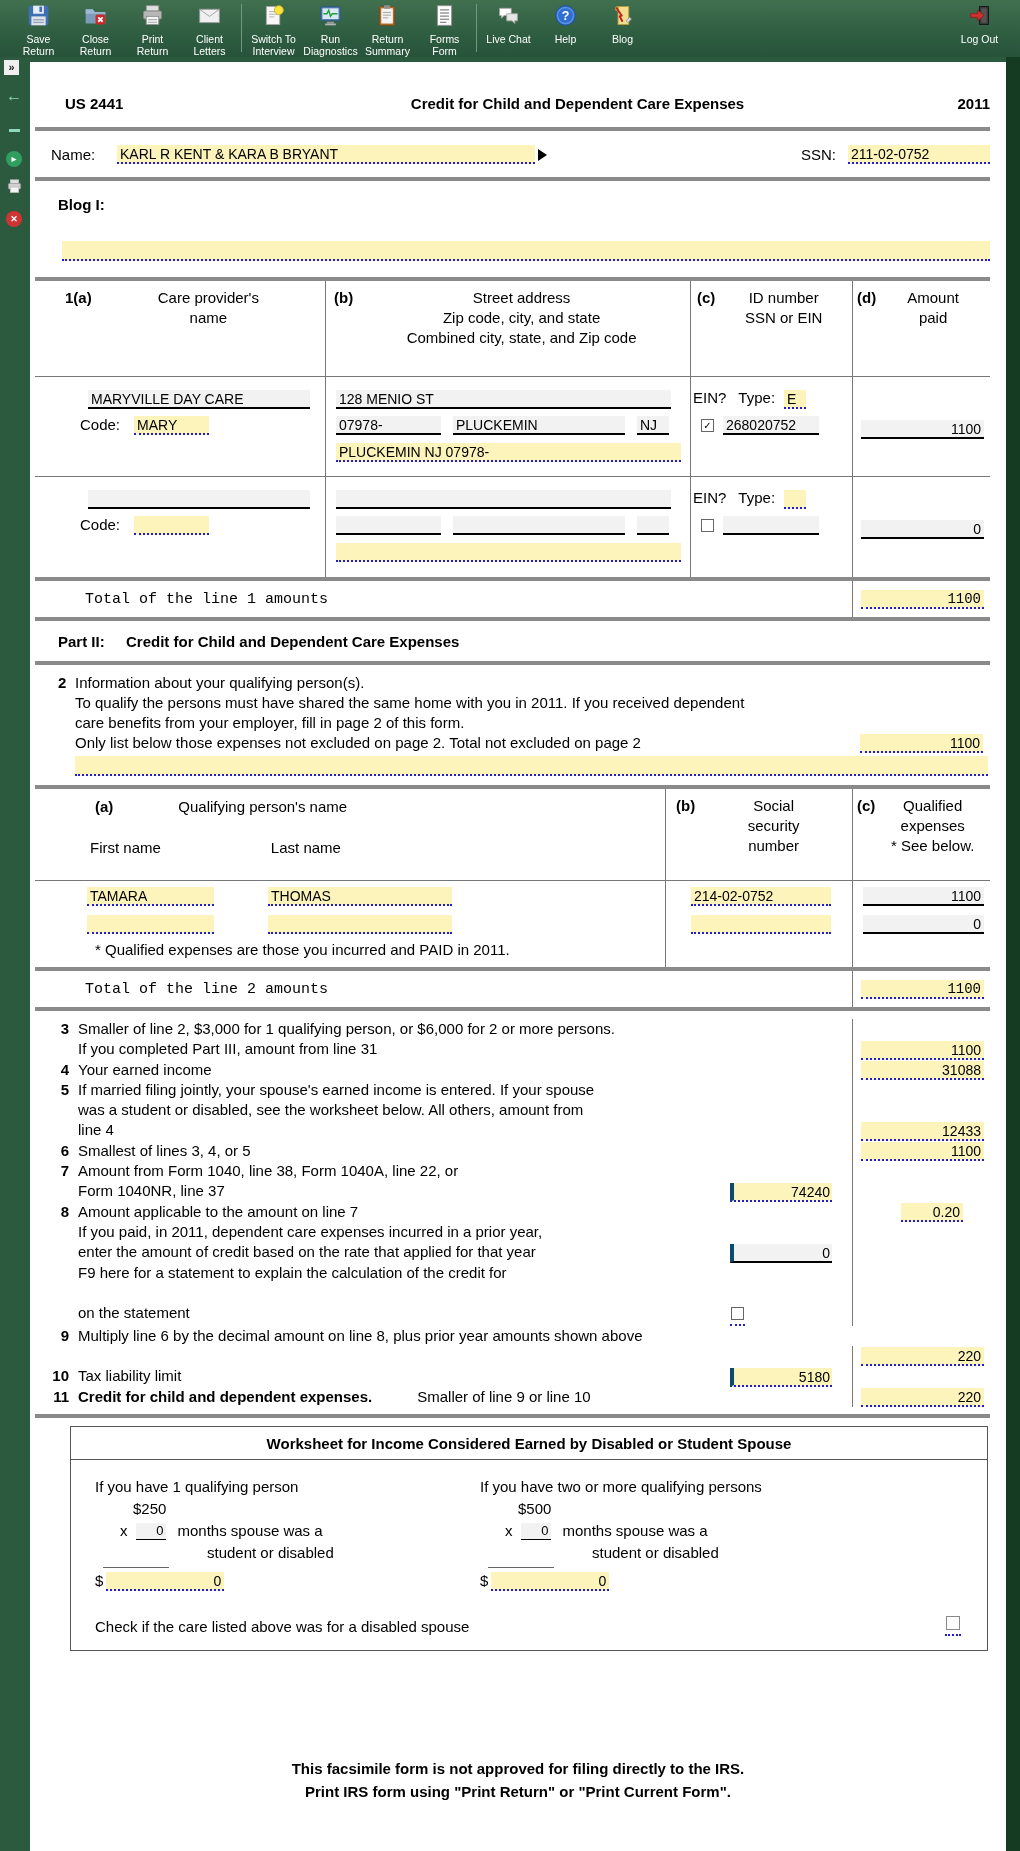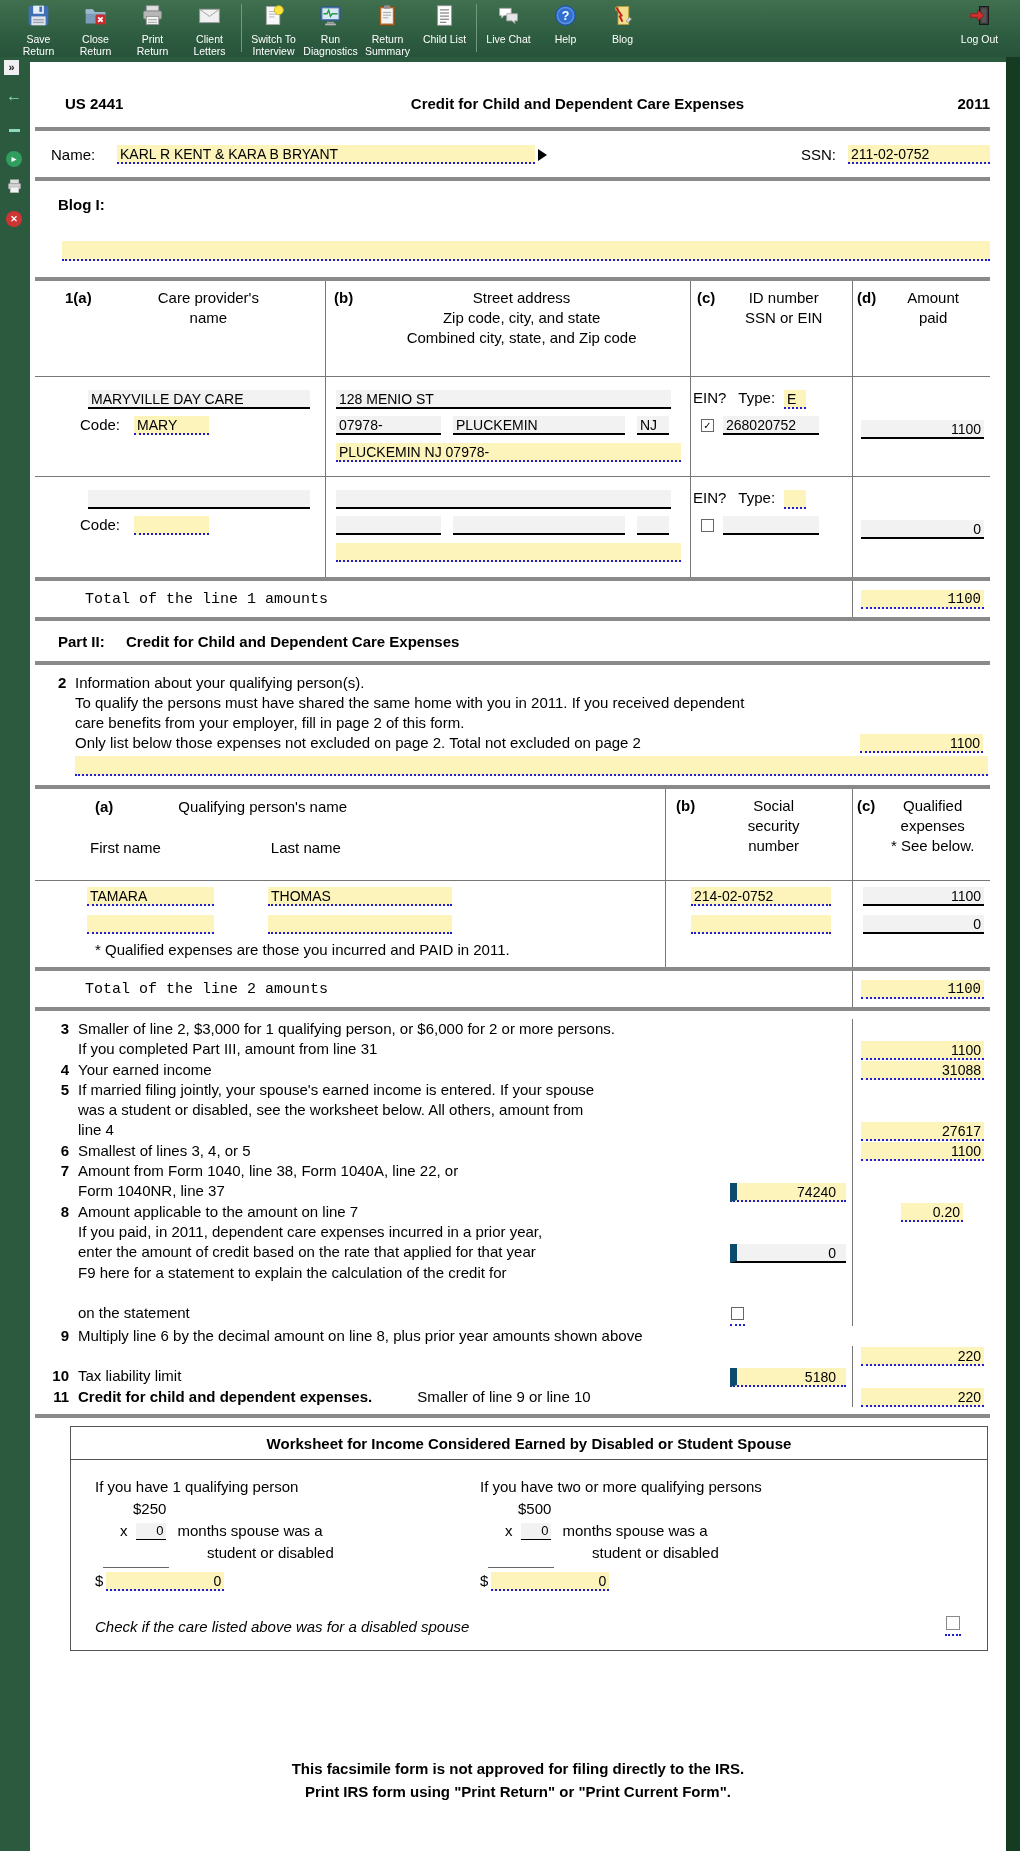"Child List" span.tlabel { text: Child List -> Forms Form }
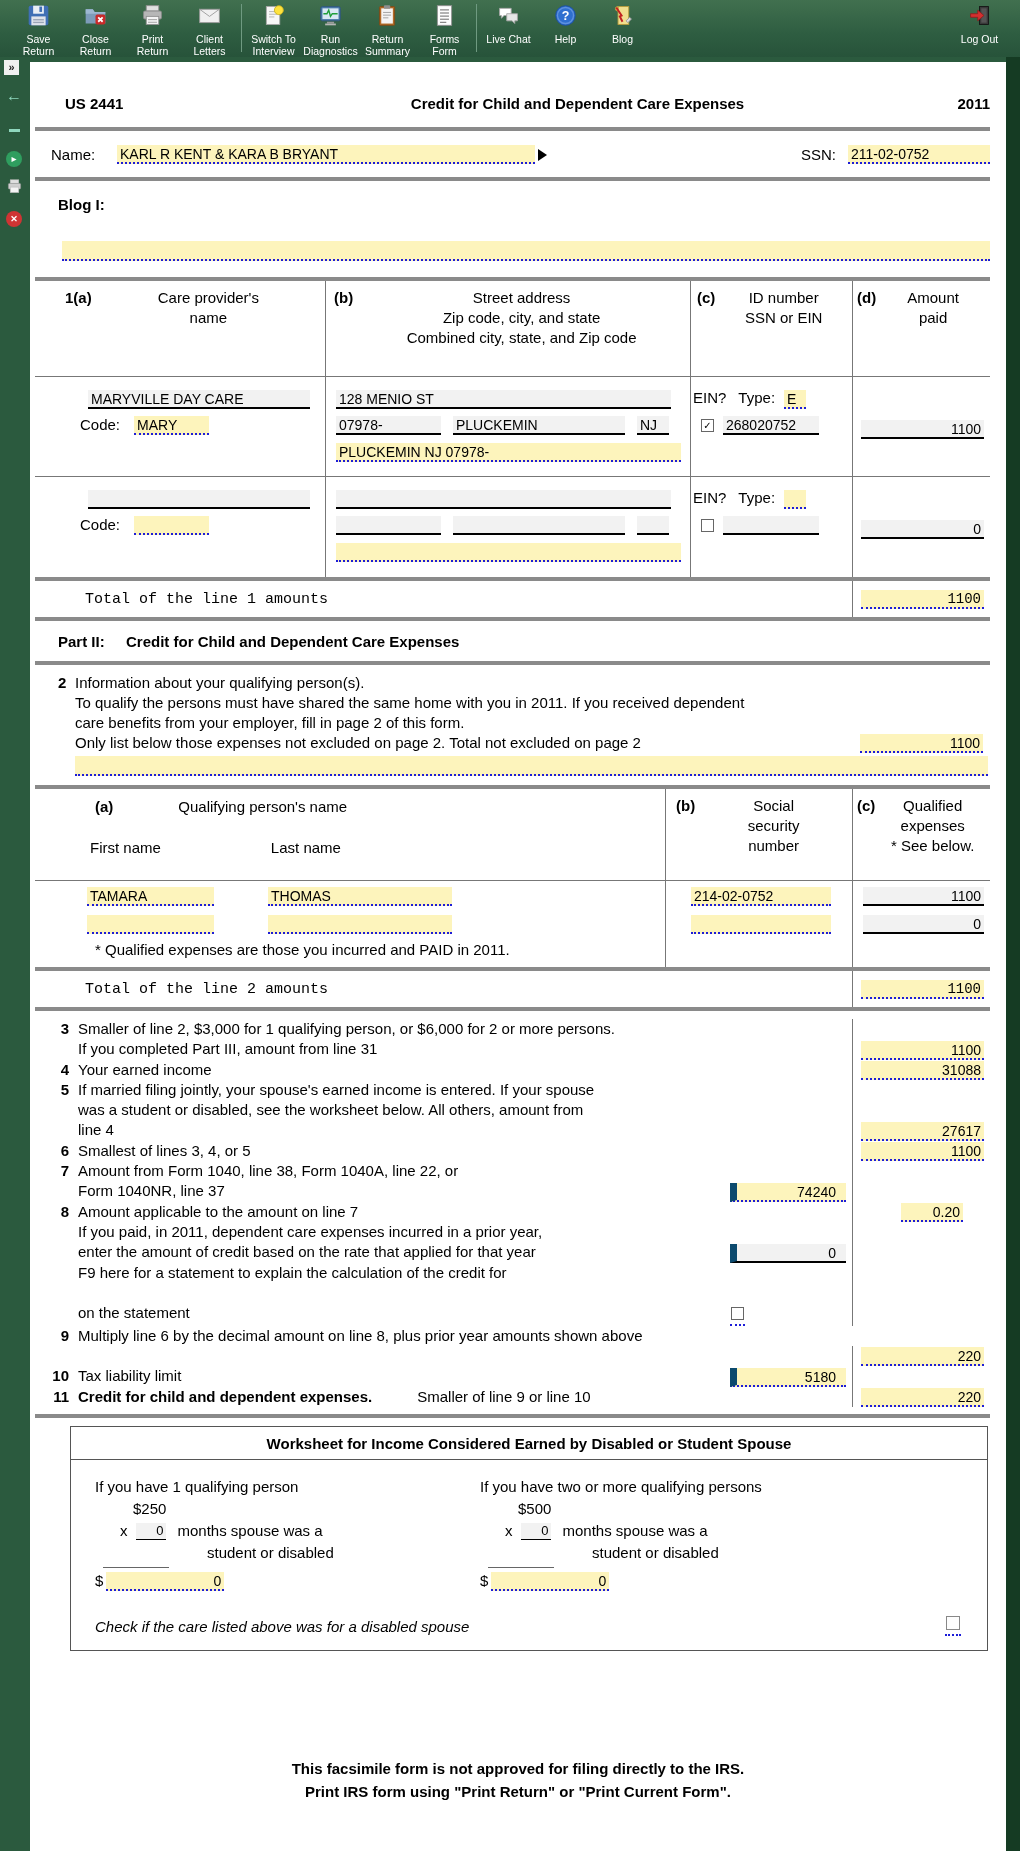"27617" span.fld { text: 27617 -> 12433 }
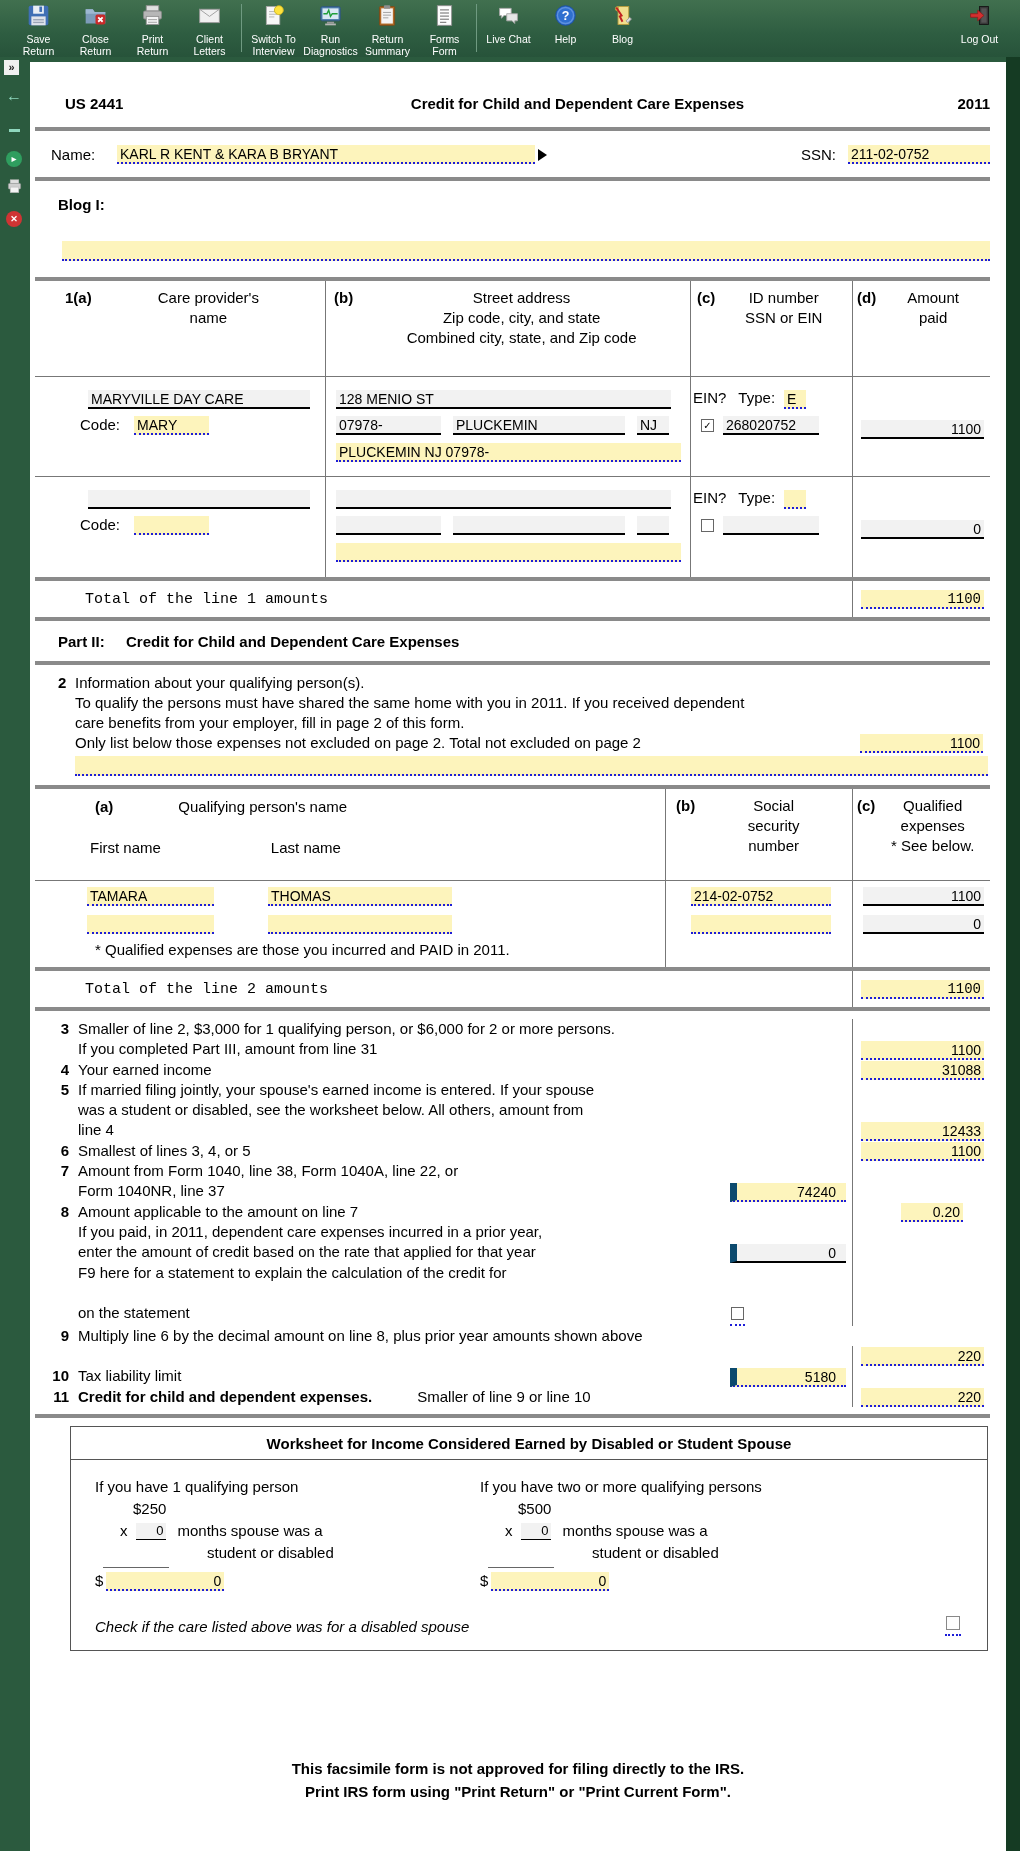"74240" .mf { border-left: 7px solid #0c4a6e -> 4px solid #0c4a6e; padding: 0 10px -> 0 2px; width: 116px -> 102px }
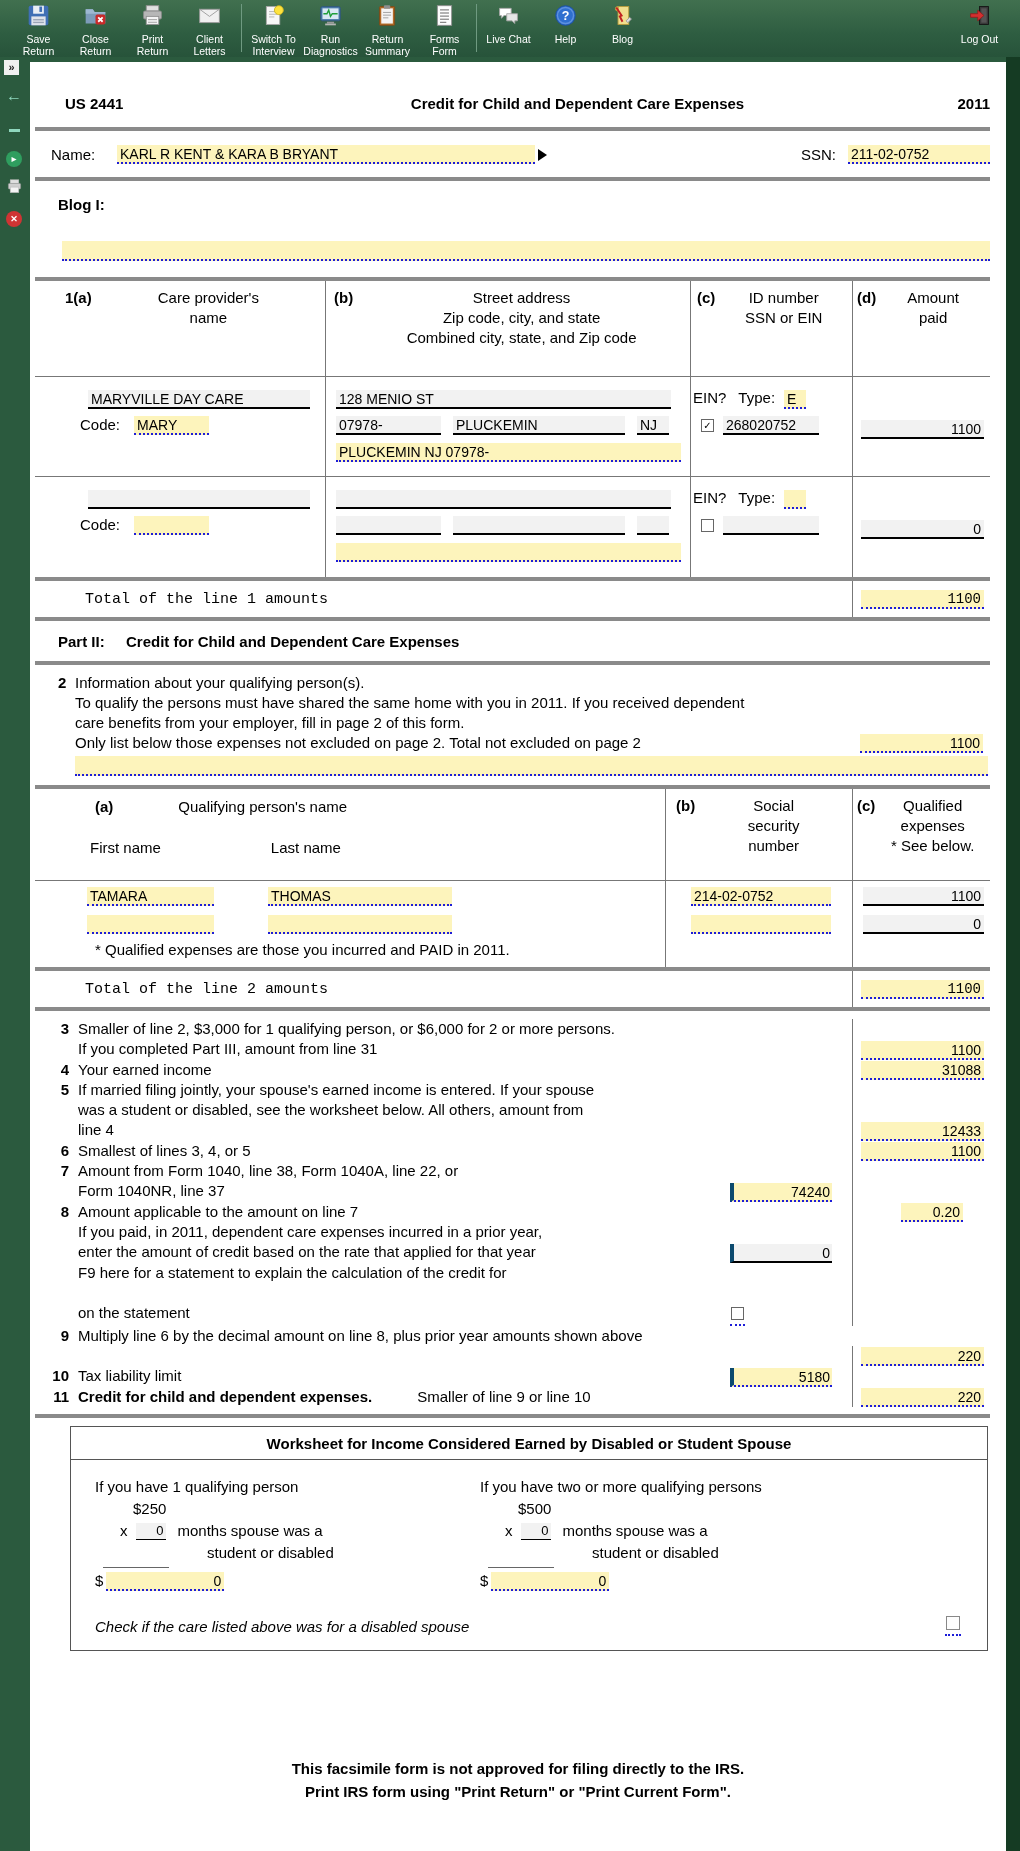"Check if the care listed" .wcheck { font-style: italic -> none }
